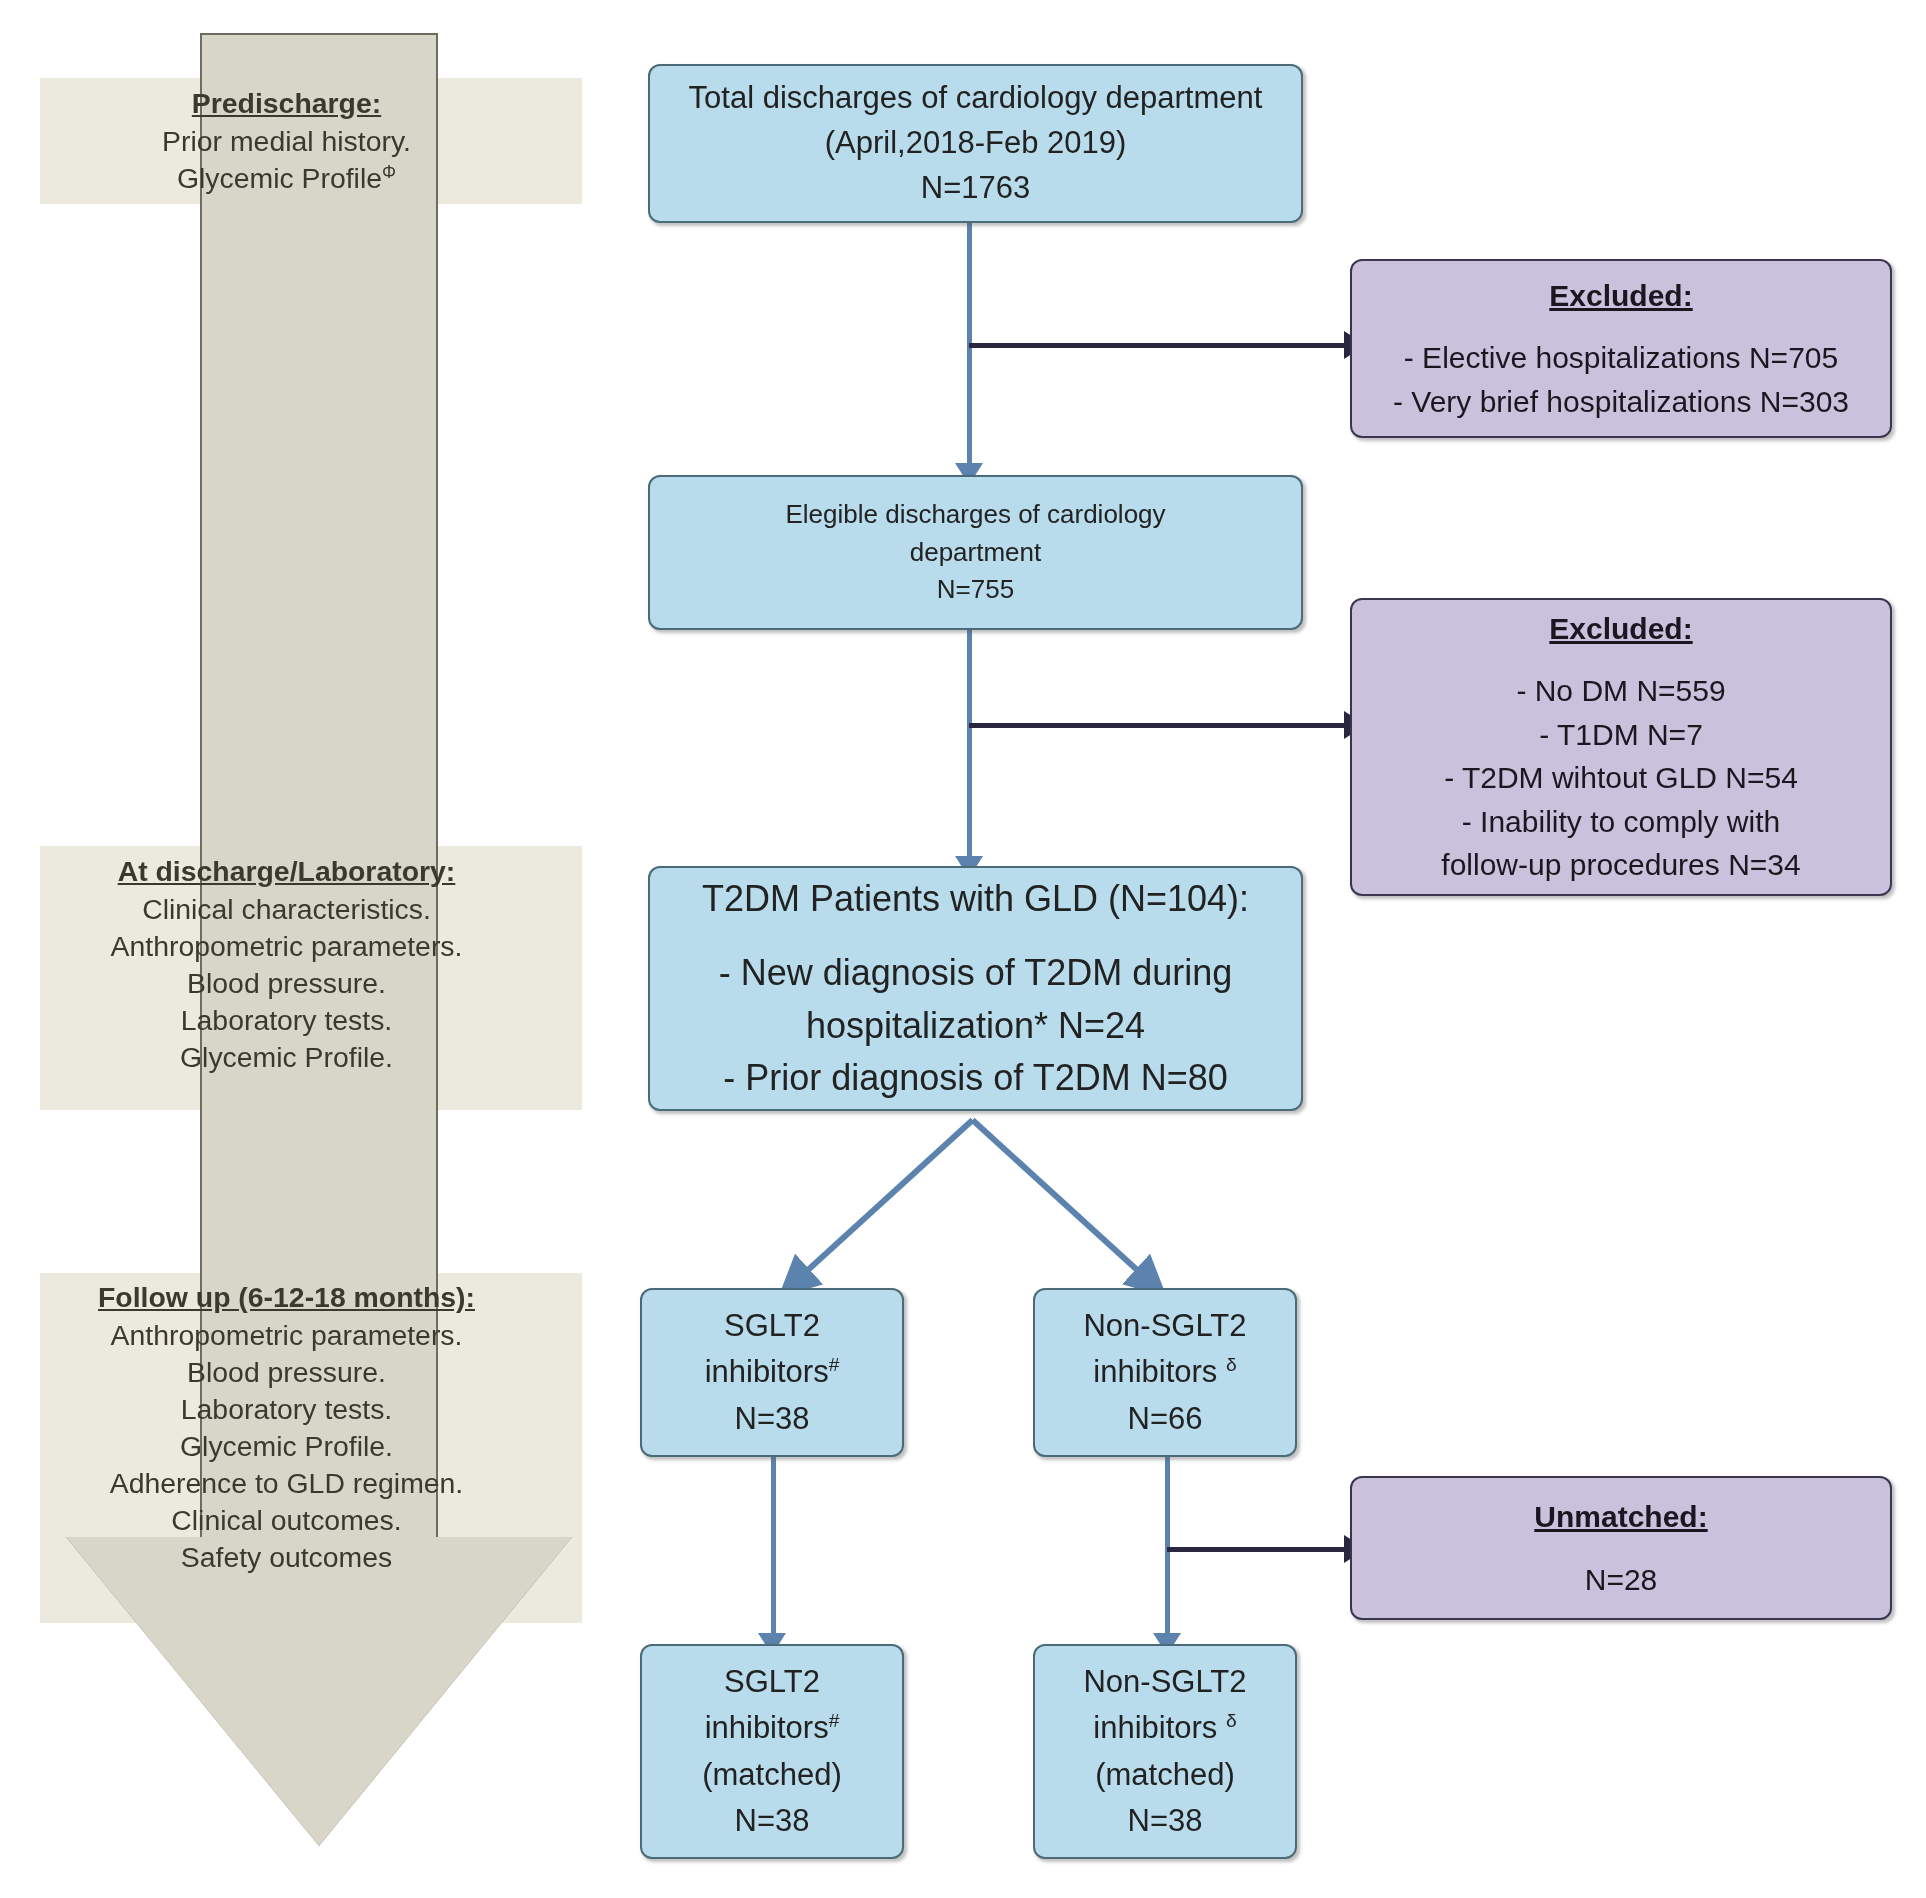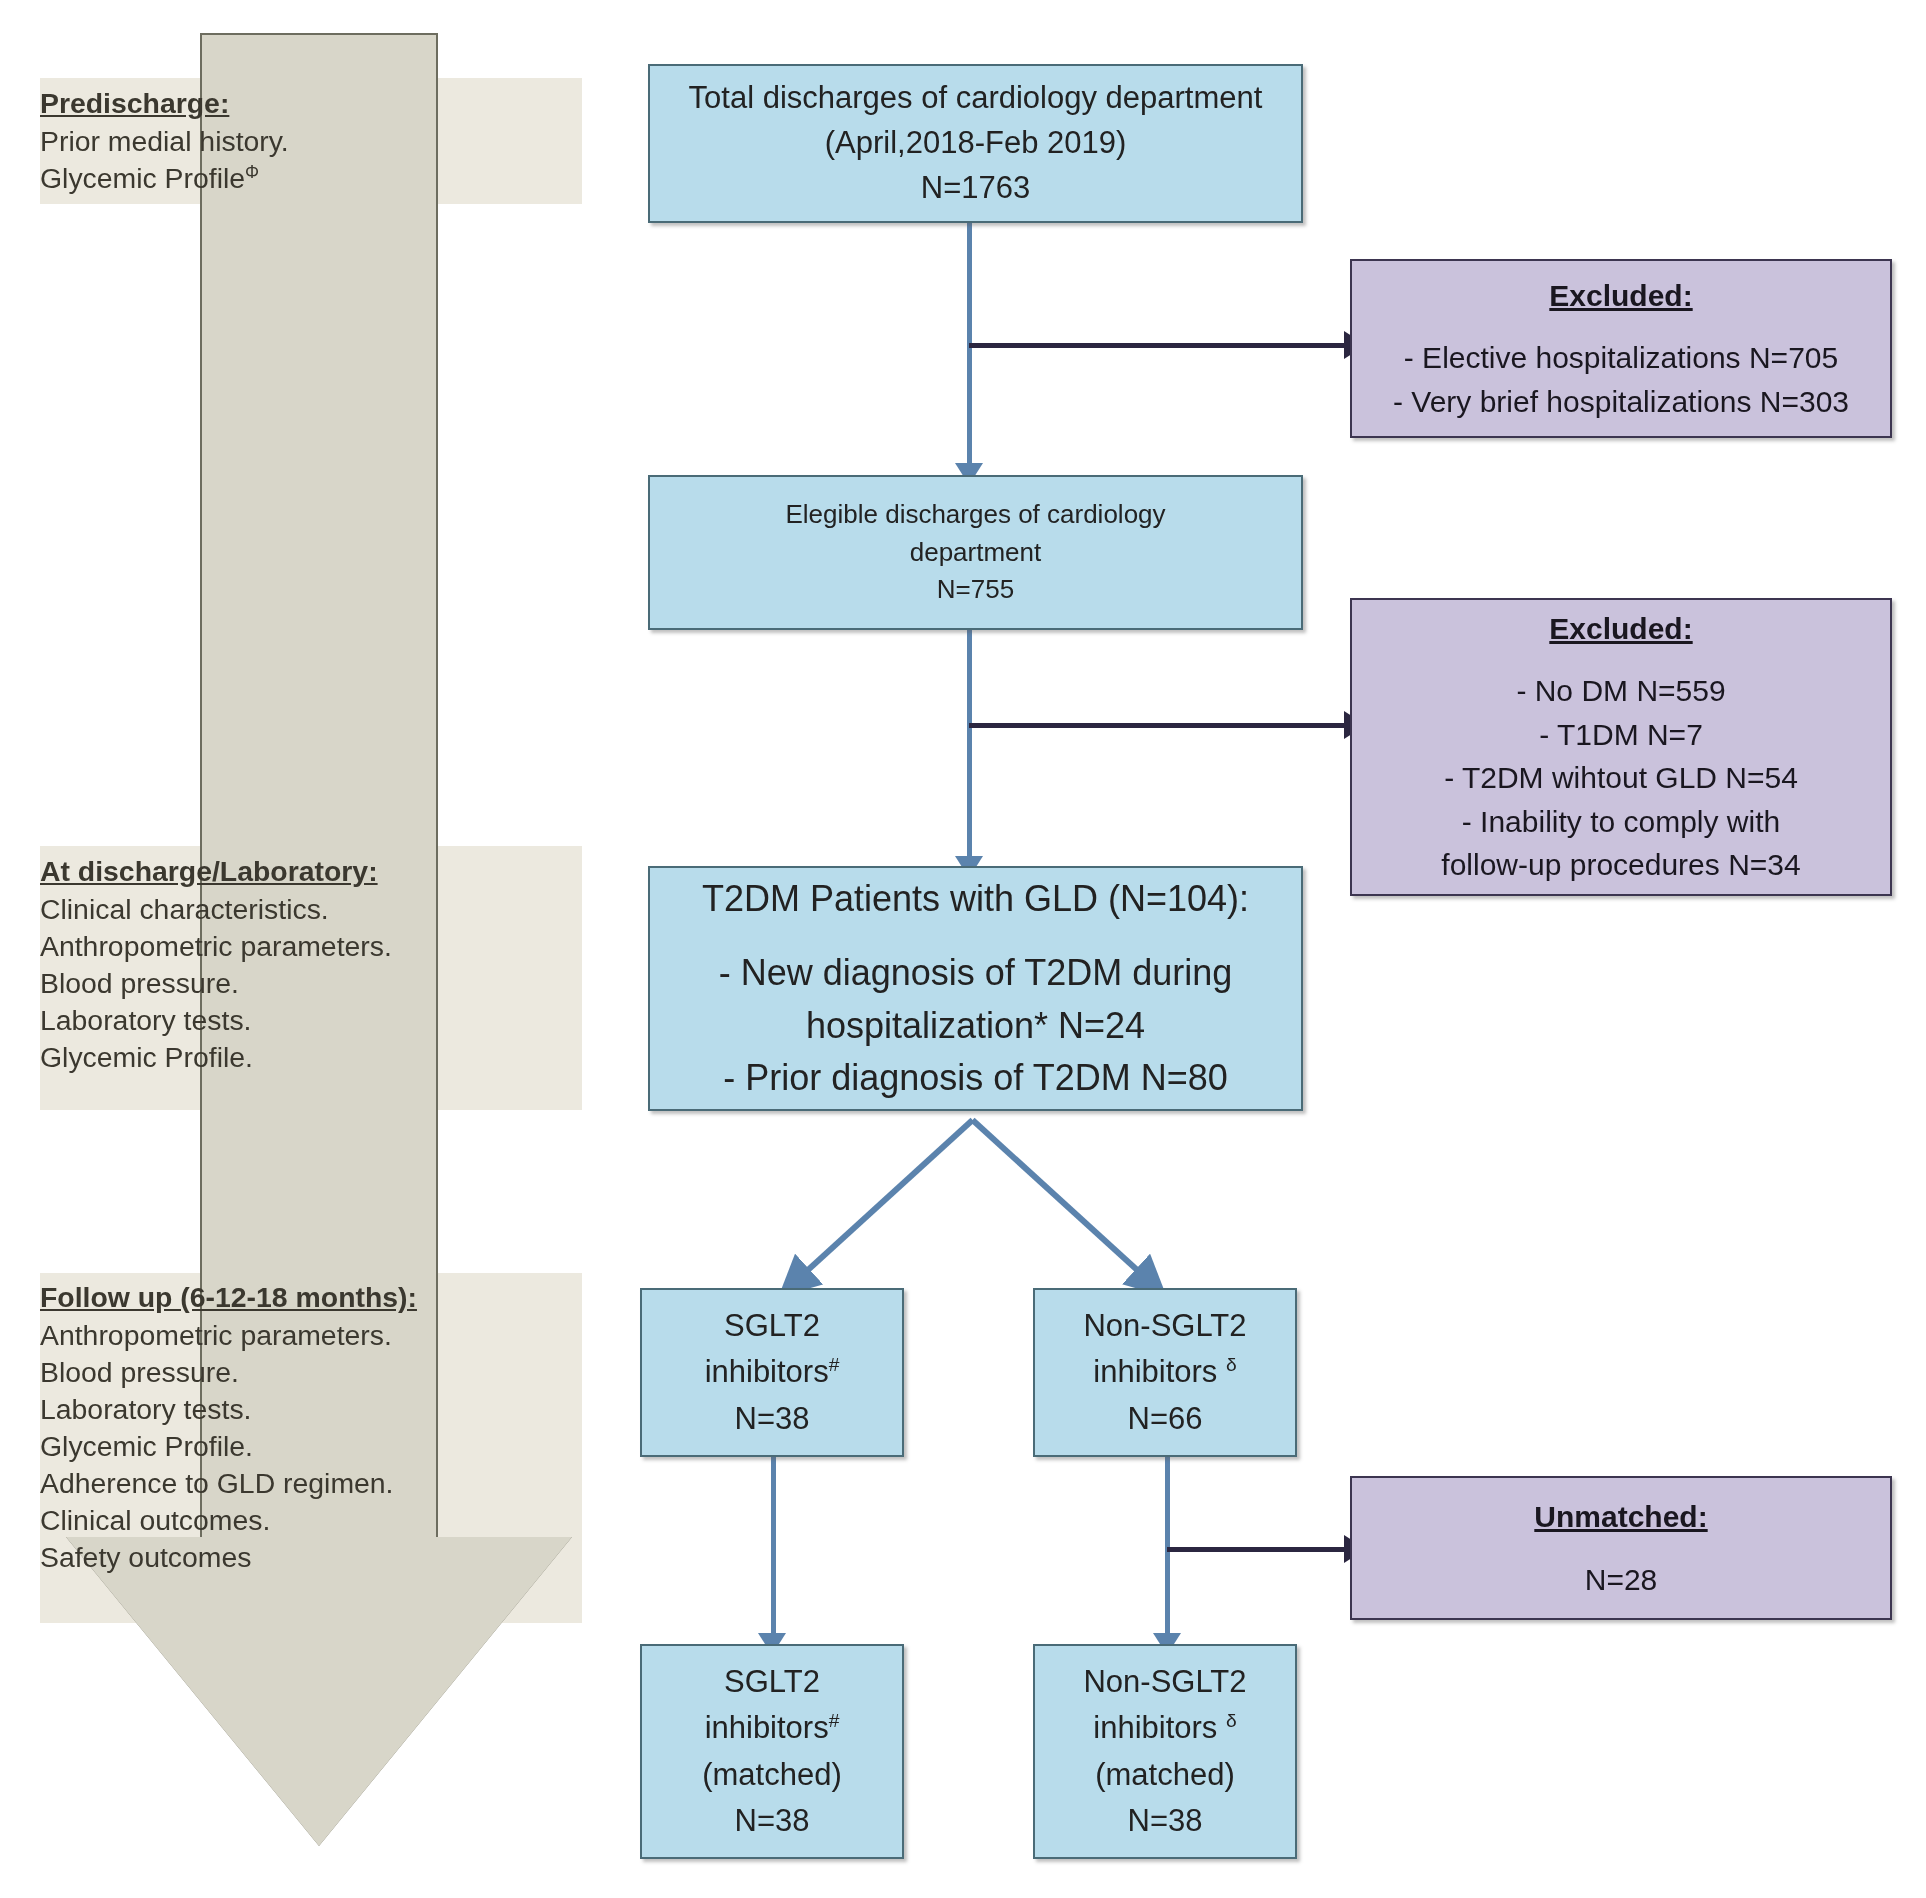"Predischarge:" .band-text { text-align: left -> center }
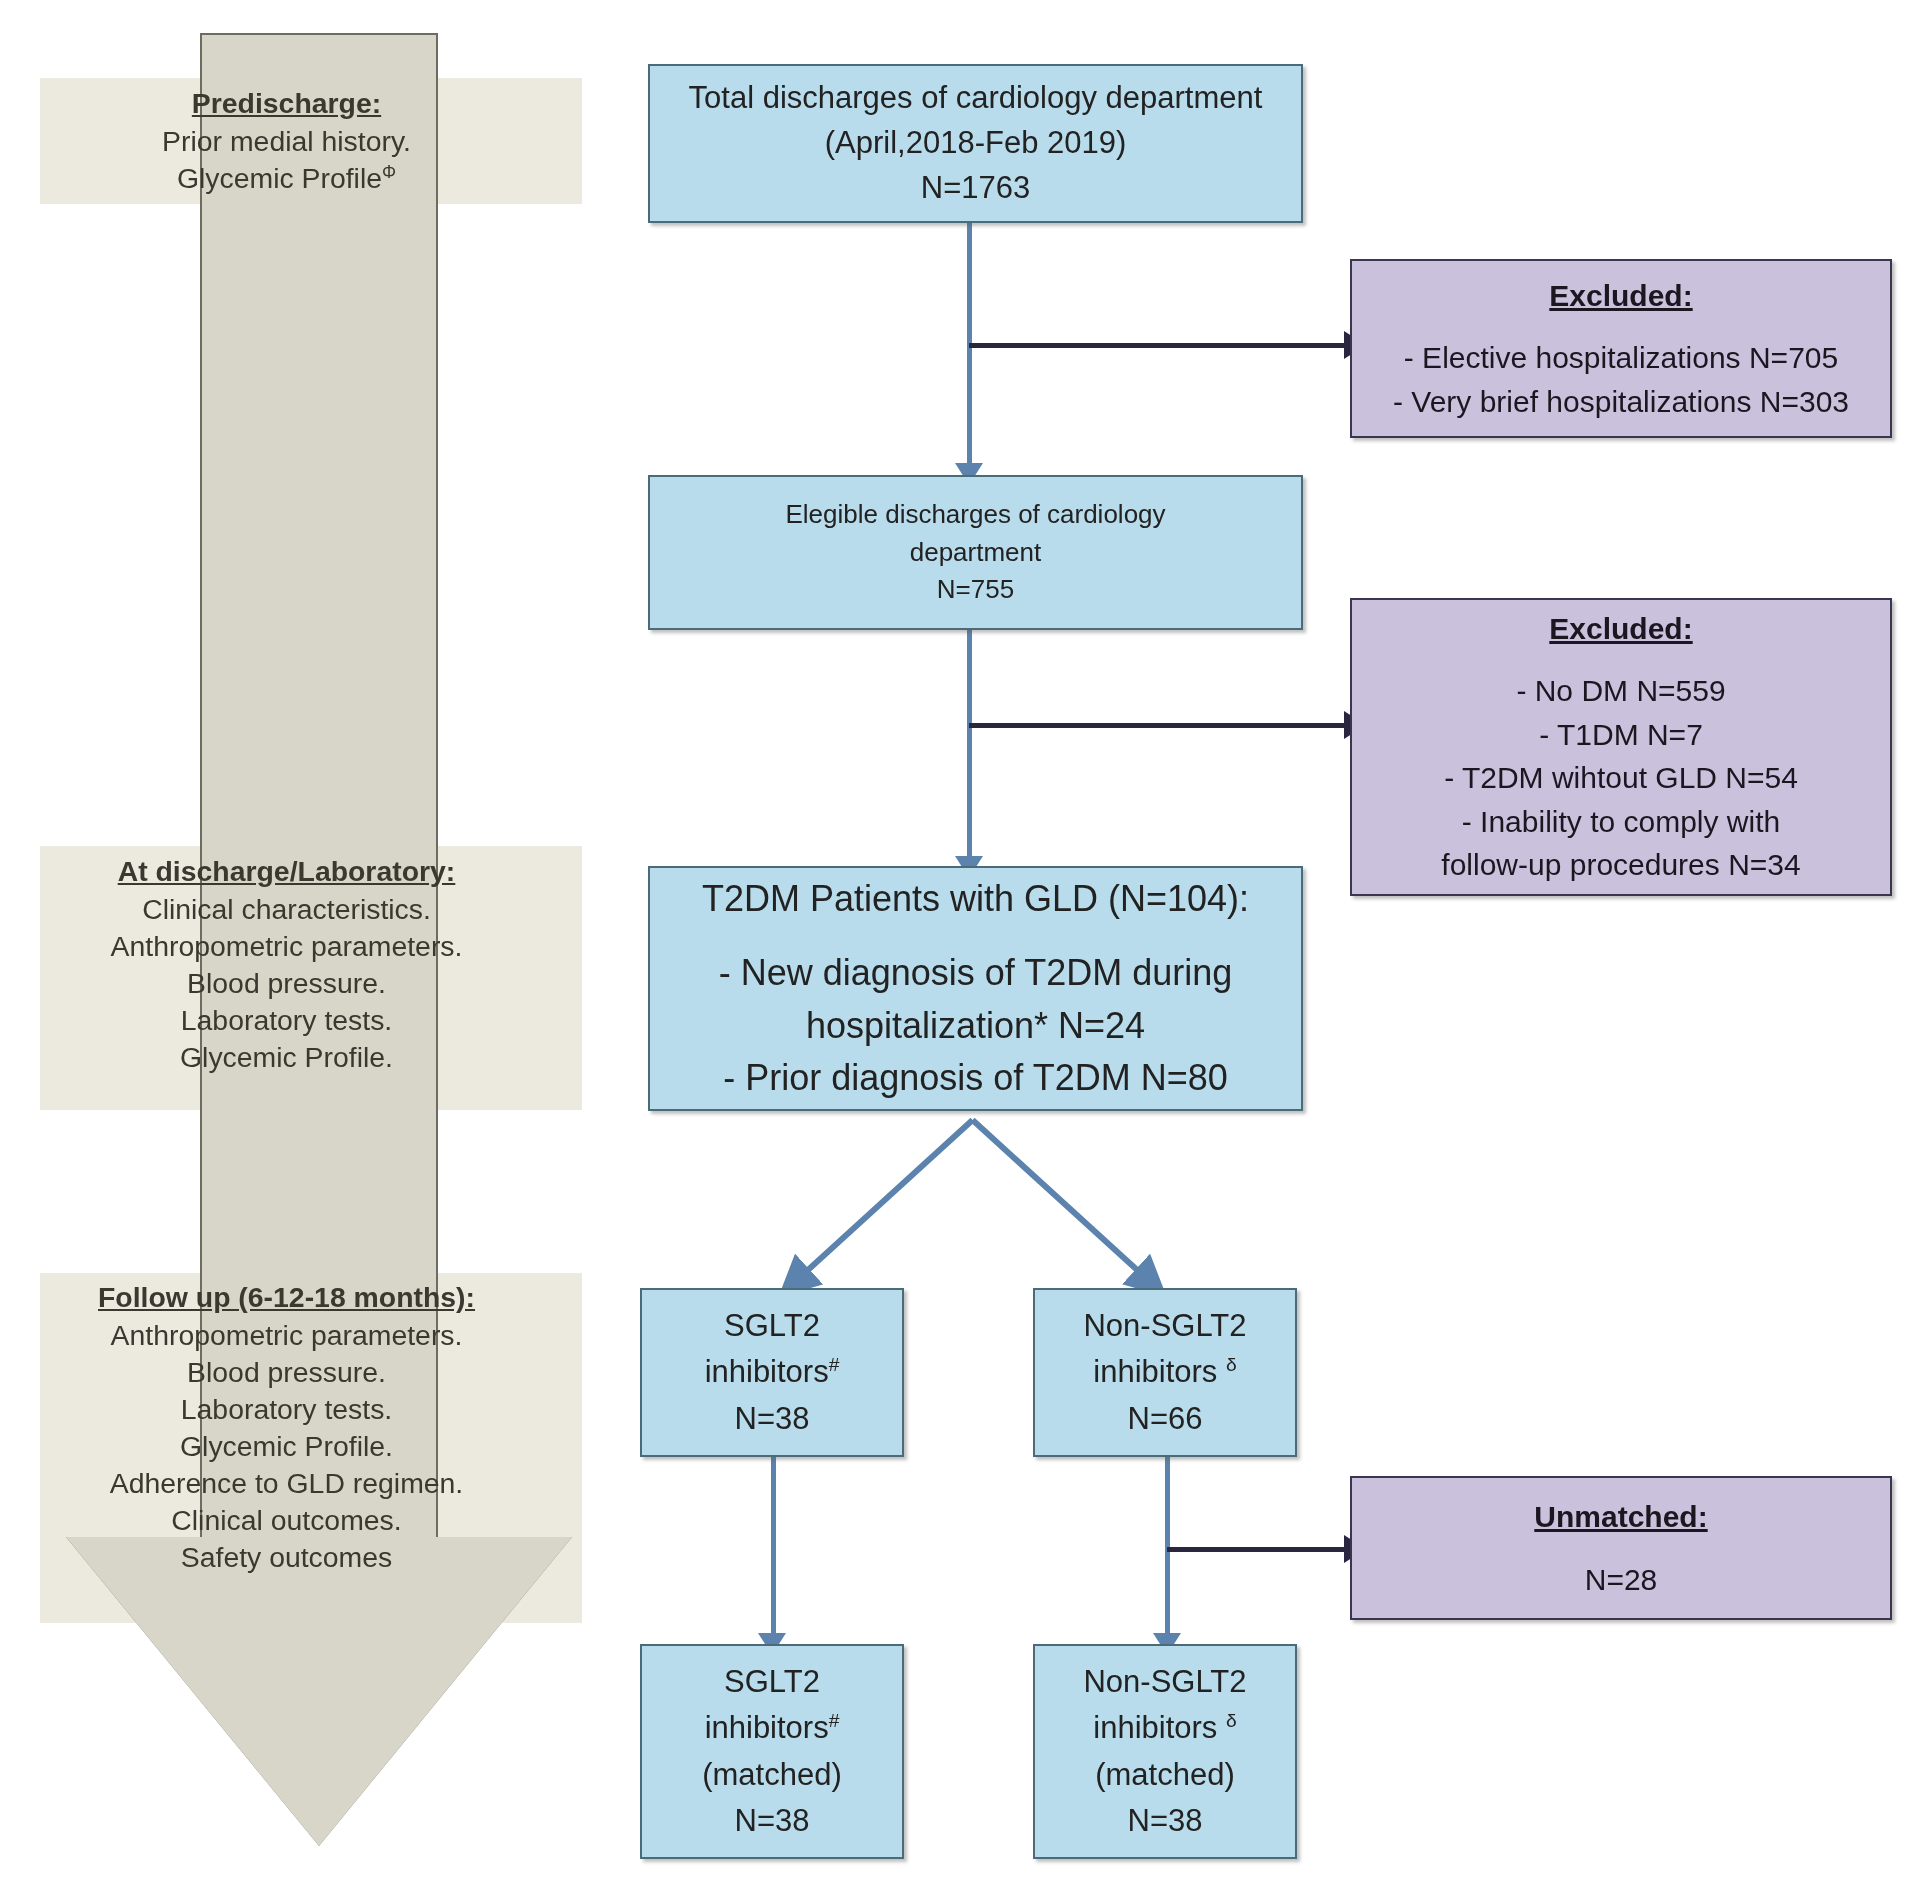"Total discharges of cardiology" .node { border-radius: none -> 12px }
